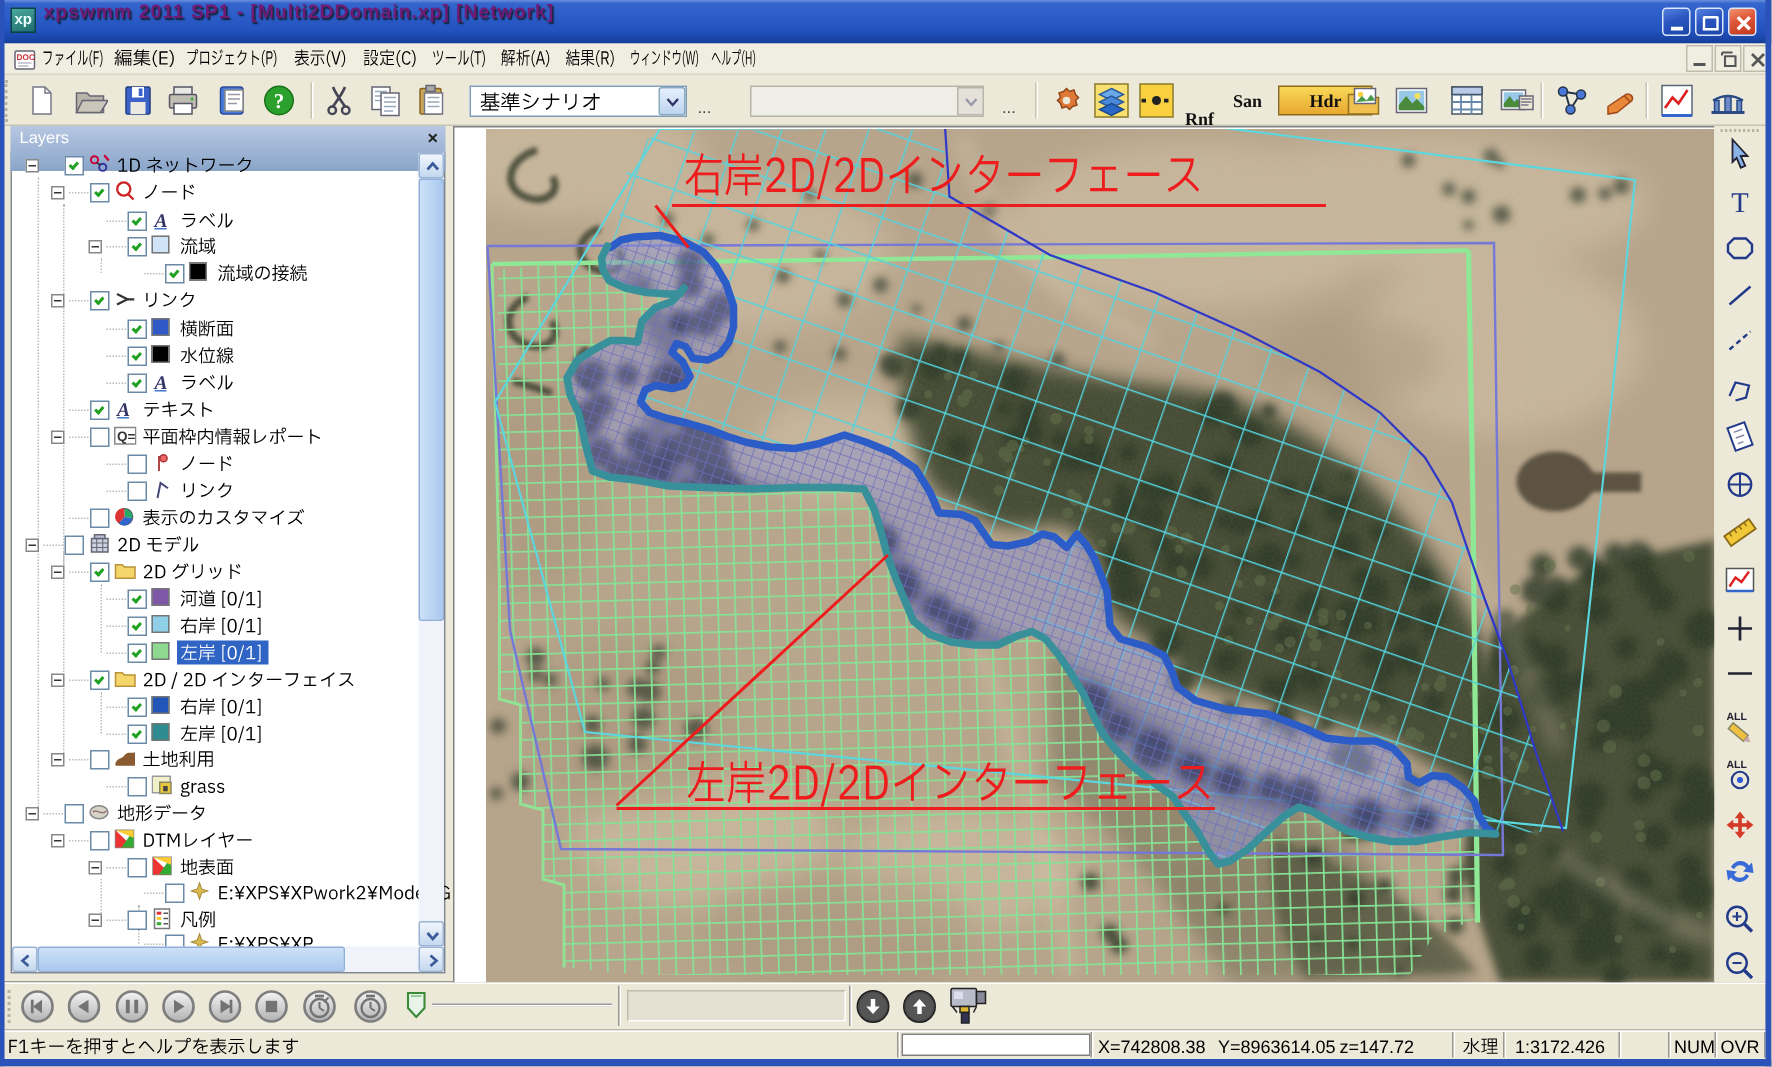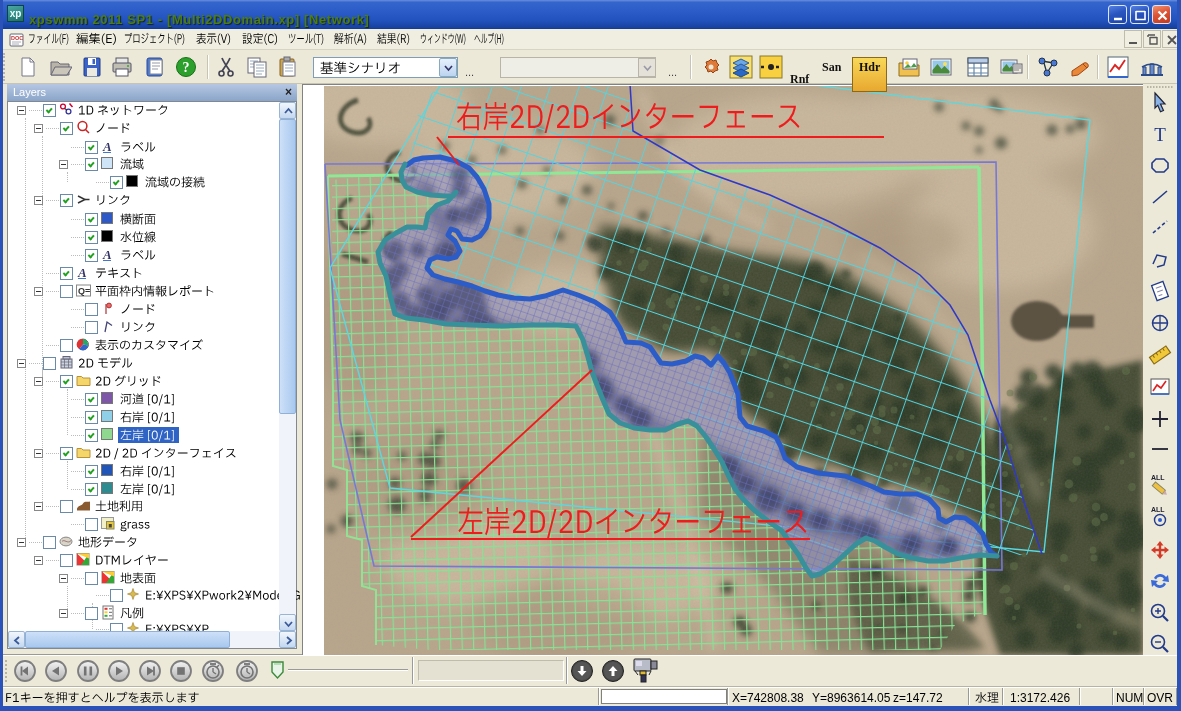"xpswmm 2011 SP1 - [Multi2DDomain.xp]" .titletext { color: #4d7c0f -> #701a75; top: 12px -> 0 }
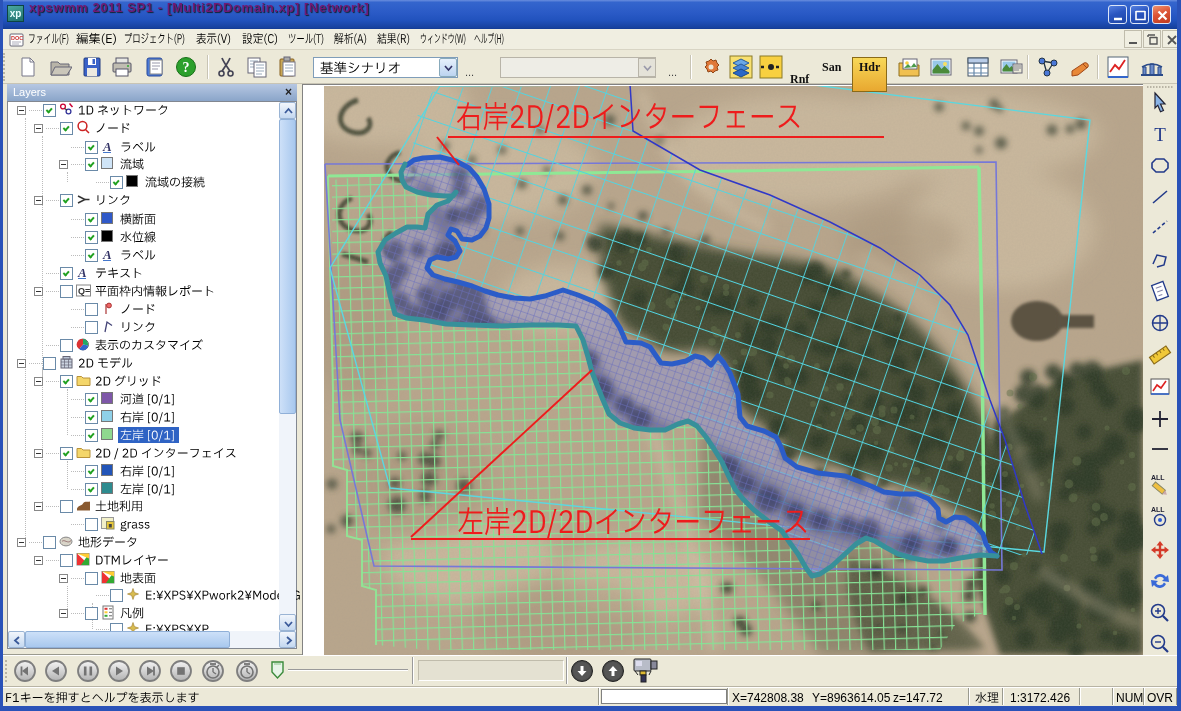"Hdr" .hdr { height: 35px -> 20px; padding: 2px 6px -> 2px 20px }
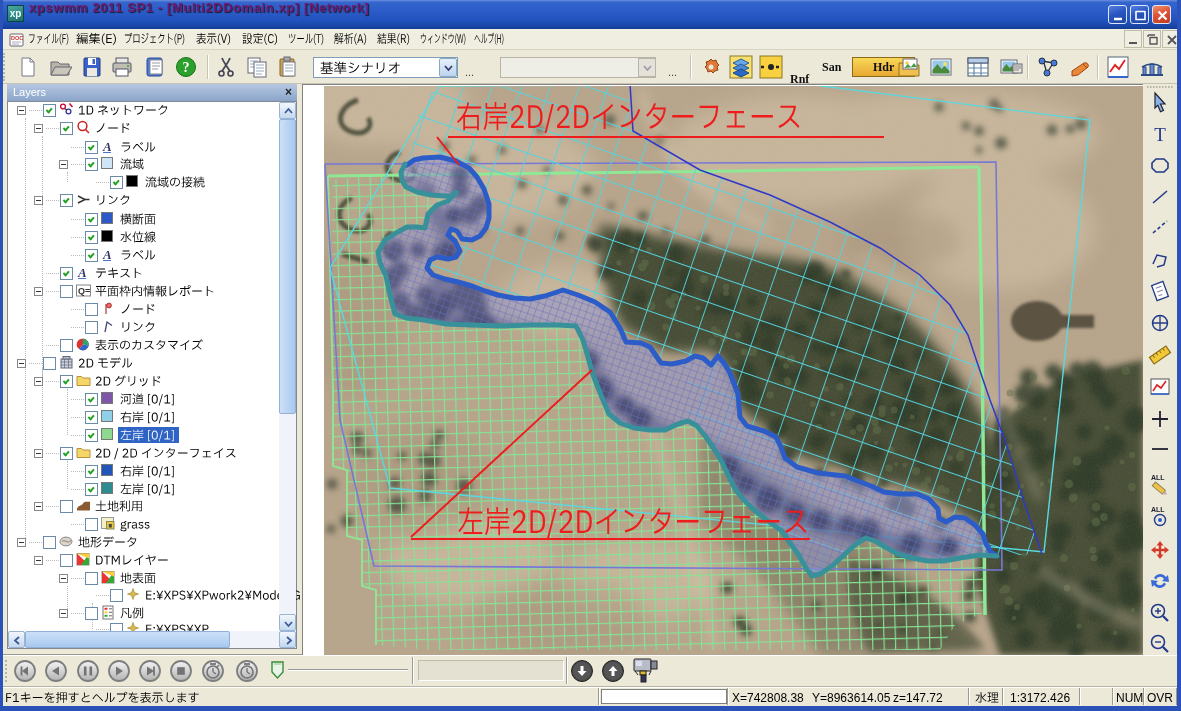"Layers" .phead { height: 17px -> 30px }
